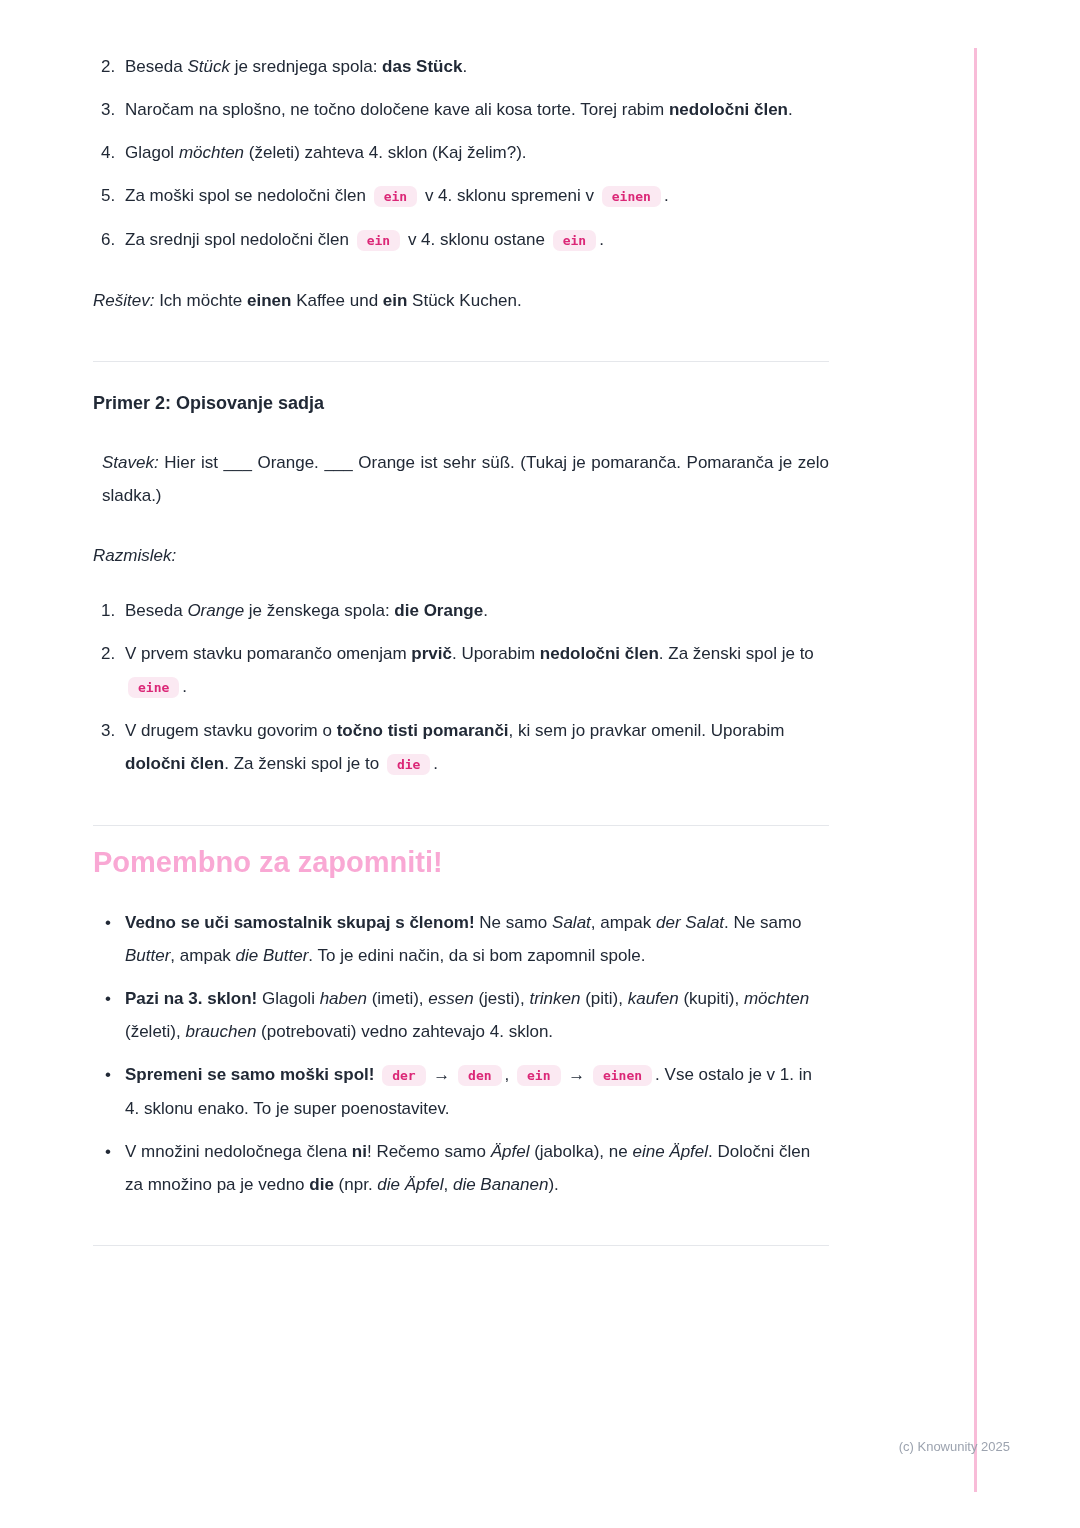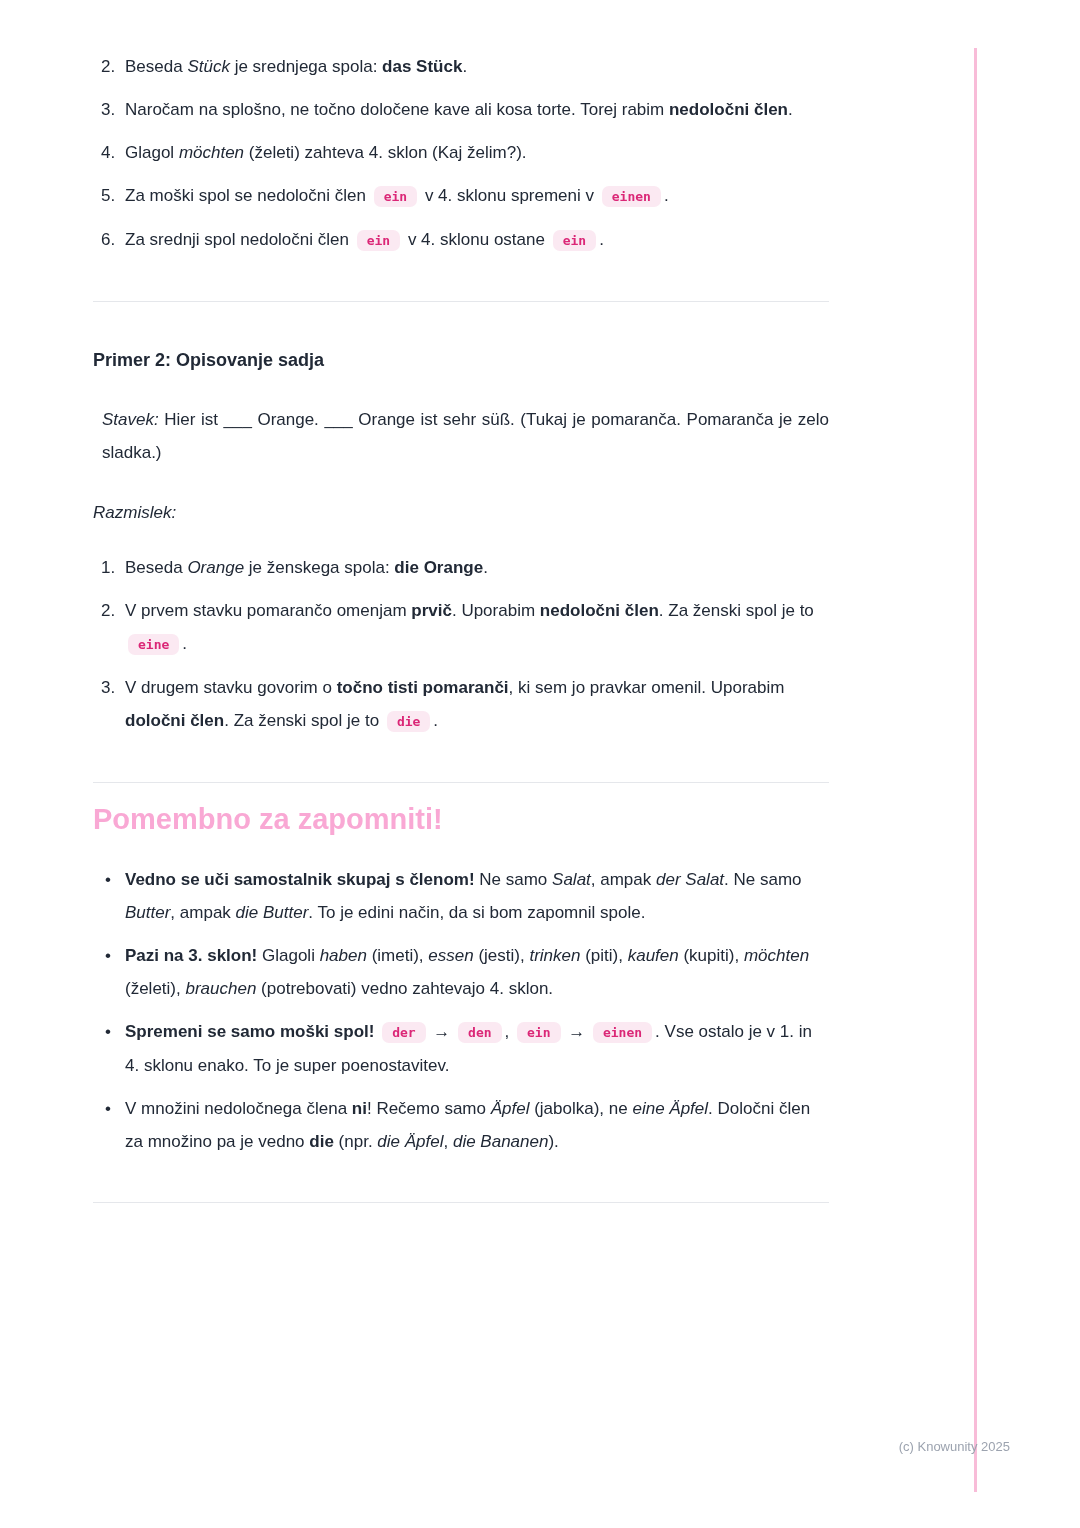"Rešitev: Ich möchte einen Kaffee" p.solution { html: none -> <p><em>Rešitev:</em> Ich möchte <strong>einen</strong> Kaffee und <strong>ein</strong> Stück Kuchen.</p> }
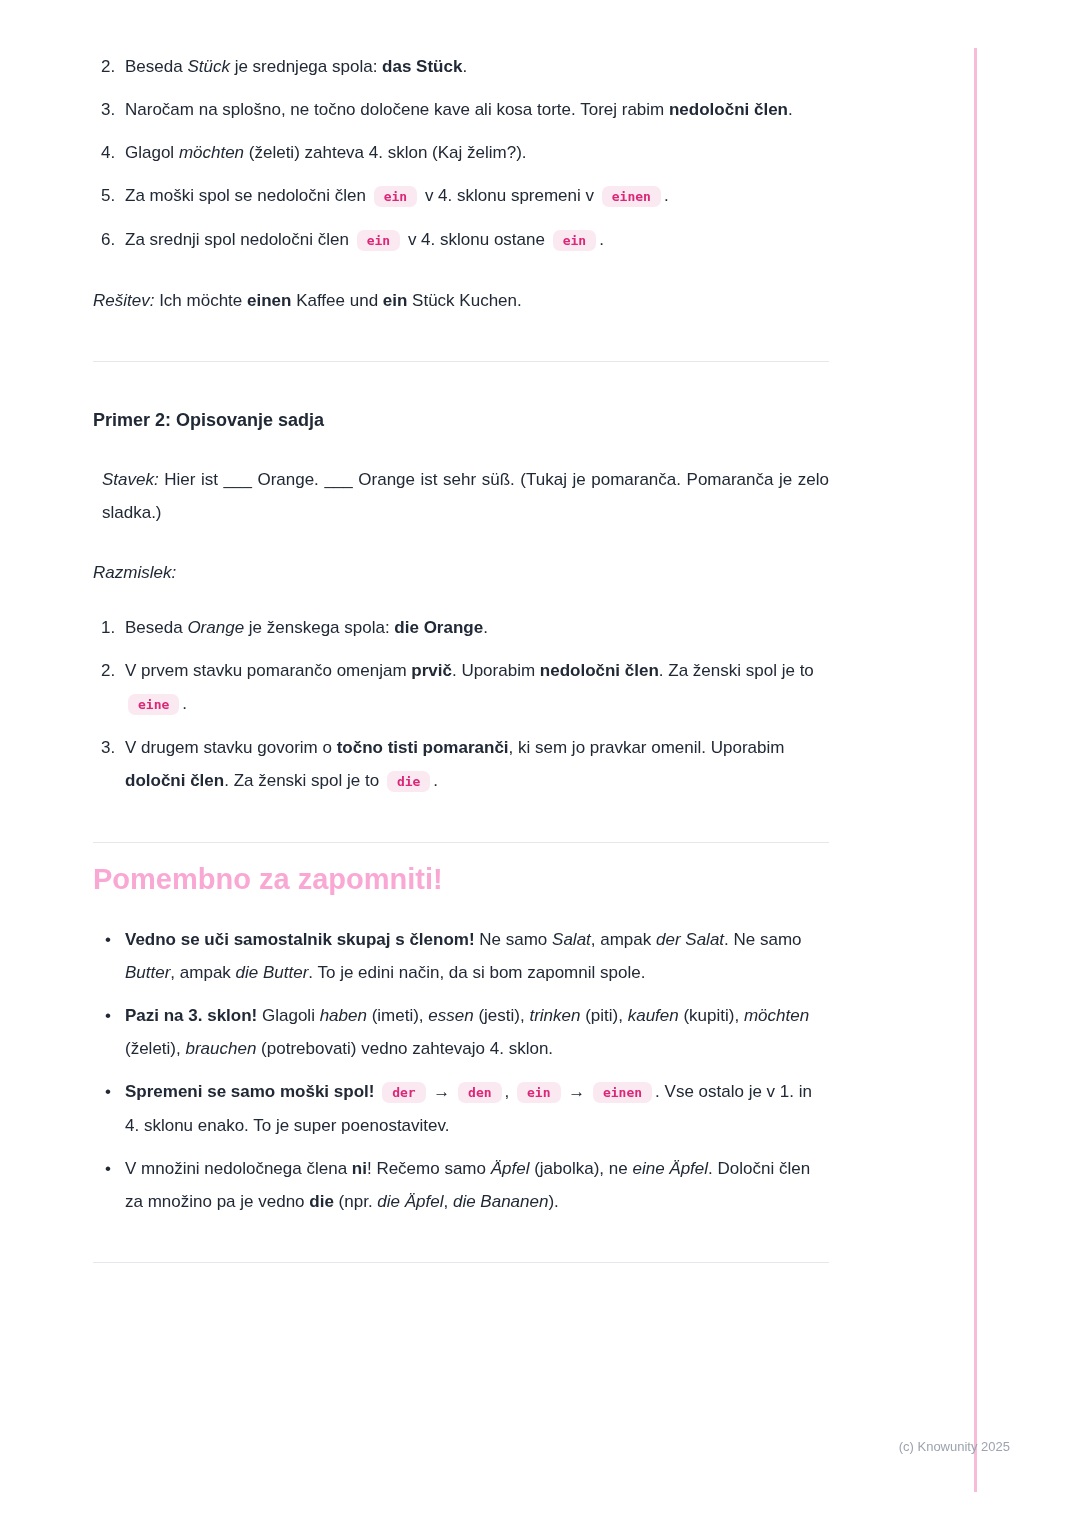"Primer 2: Opisovanje sadja" .sub-heading { margin: 43px 0 28px 0 -> 26px 0 28px 0 }
